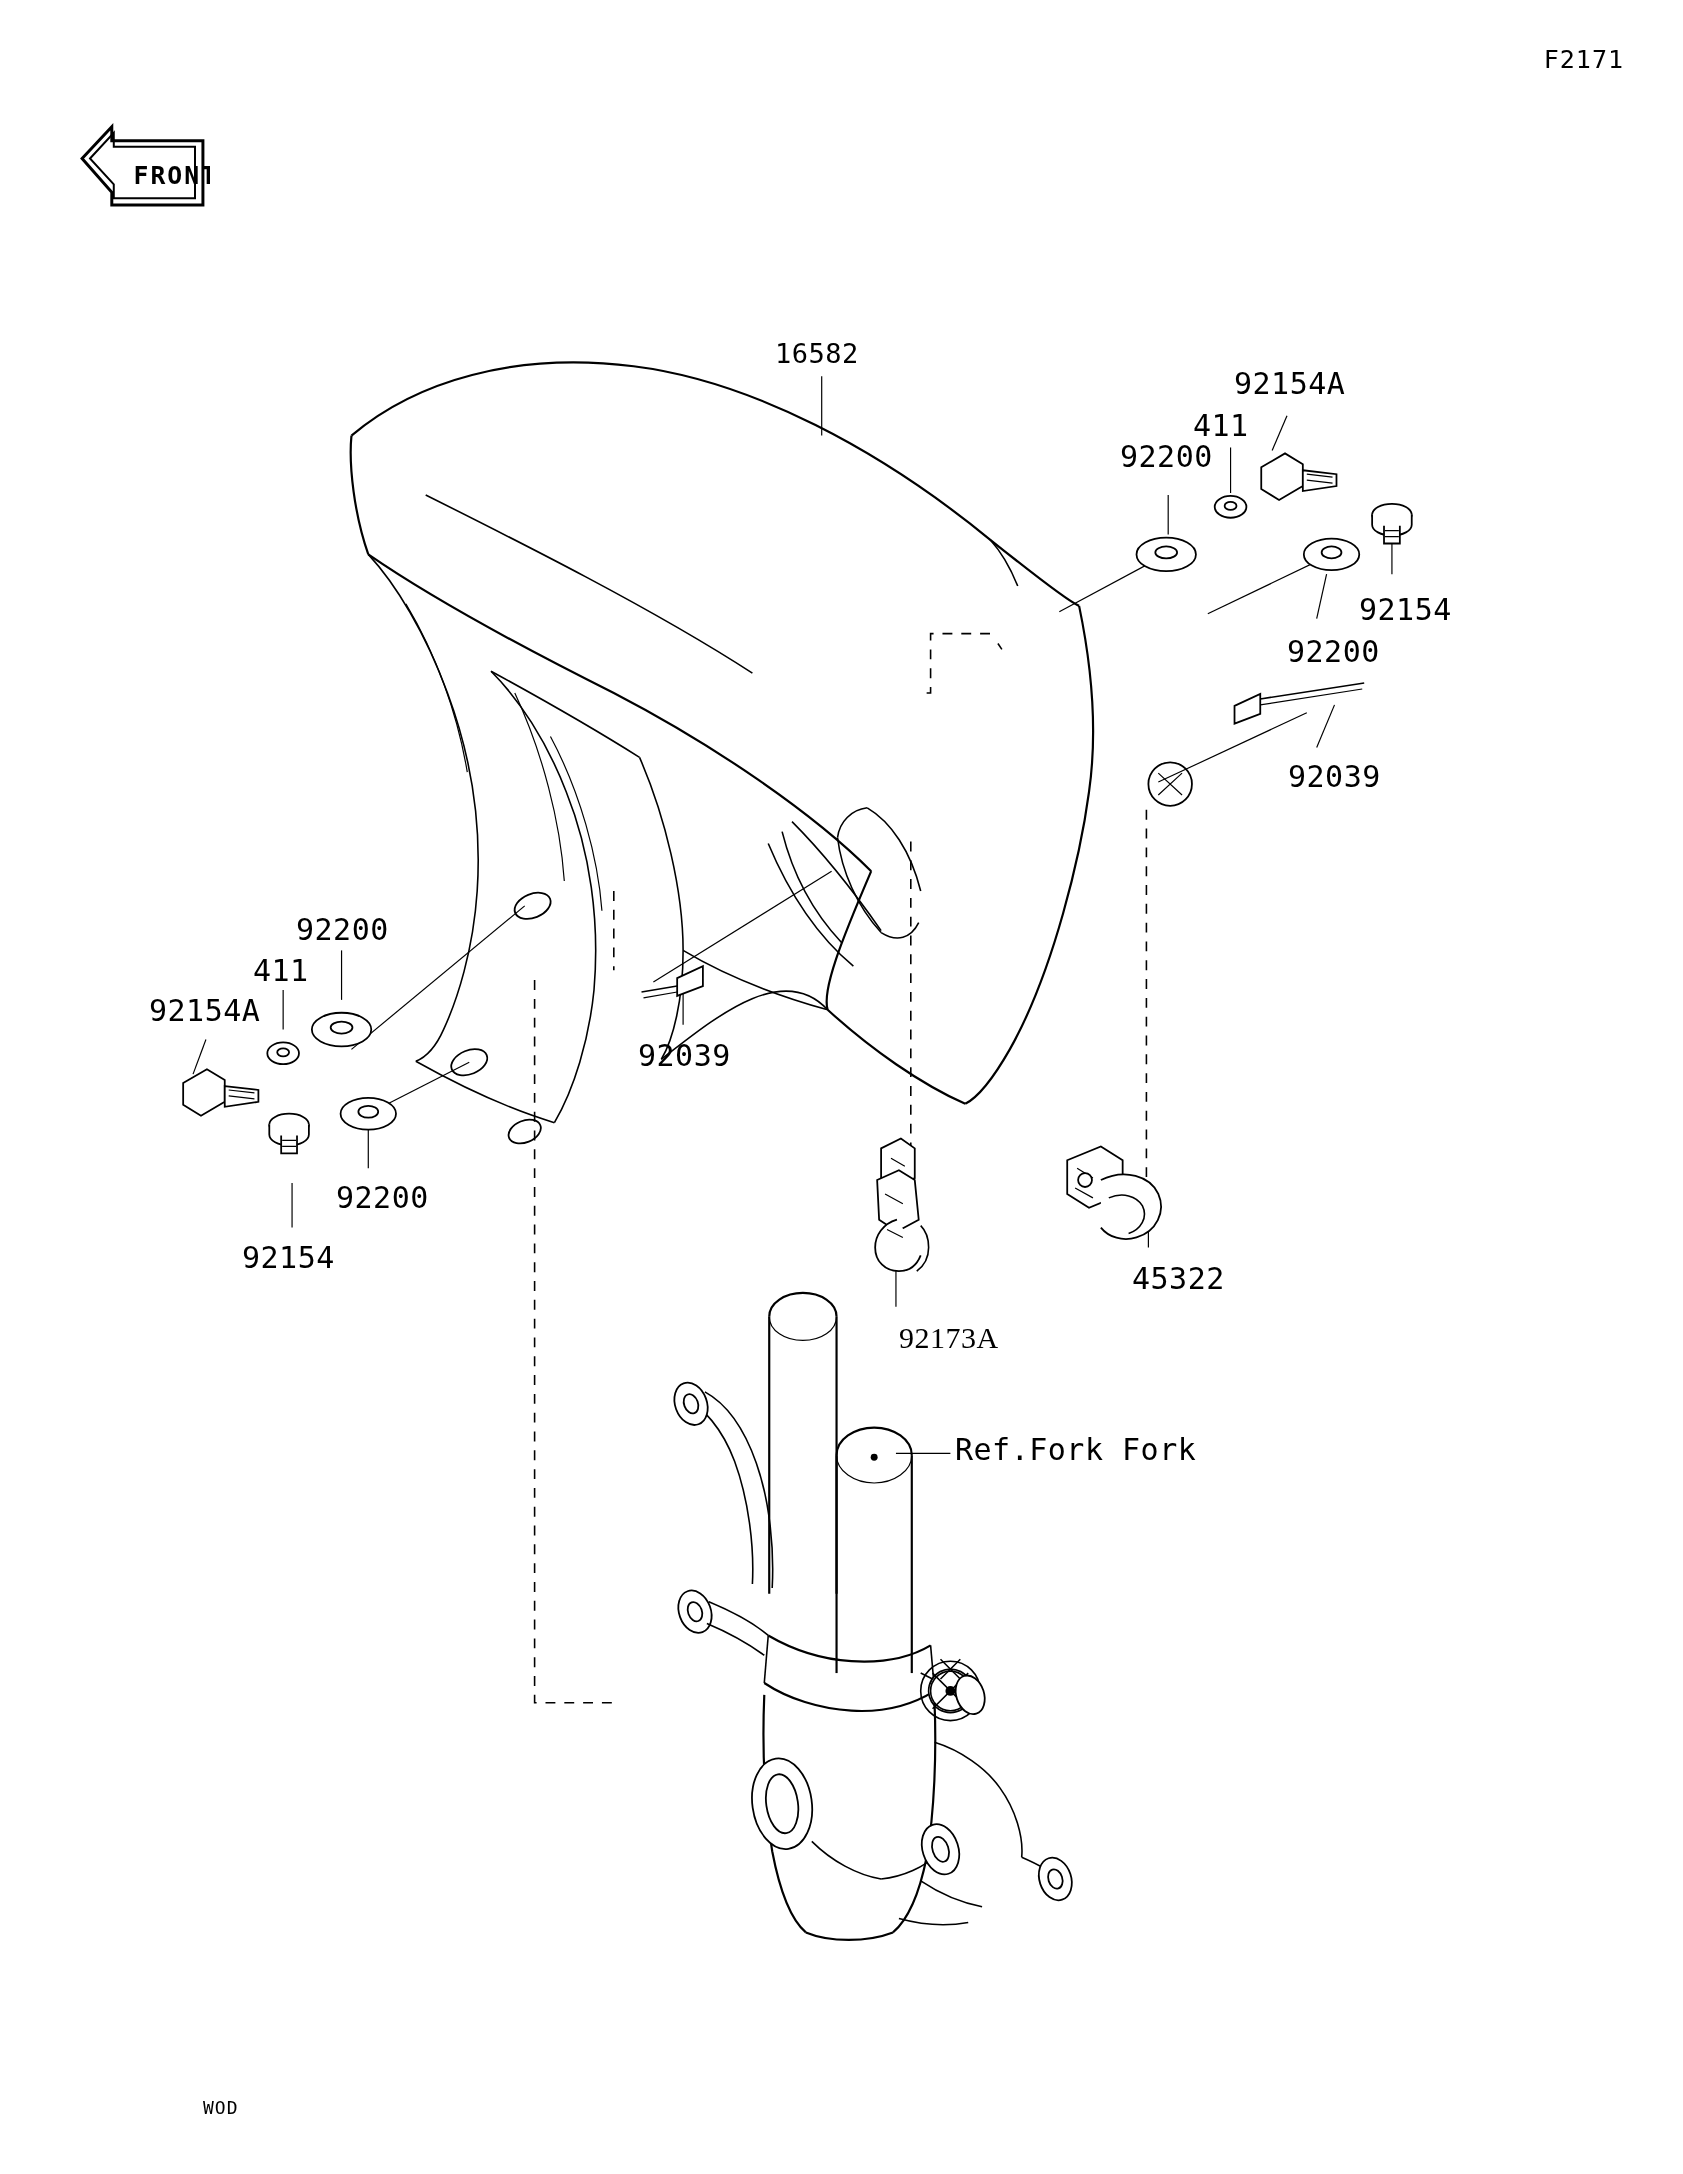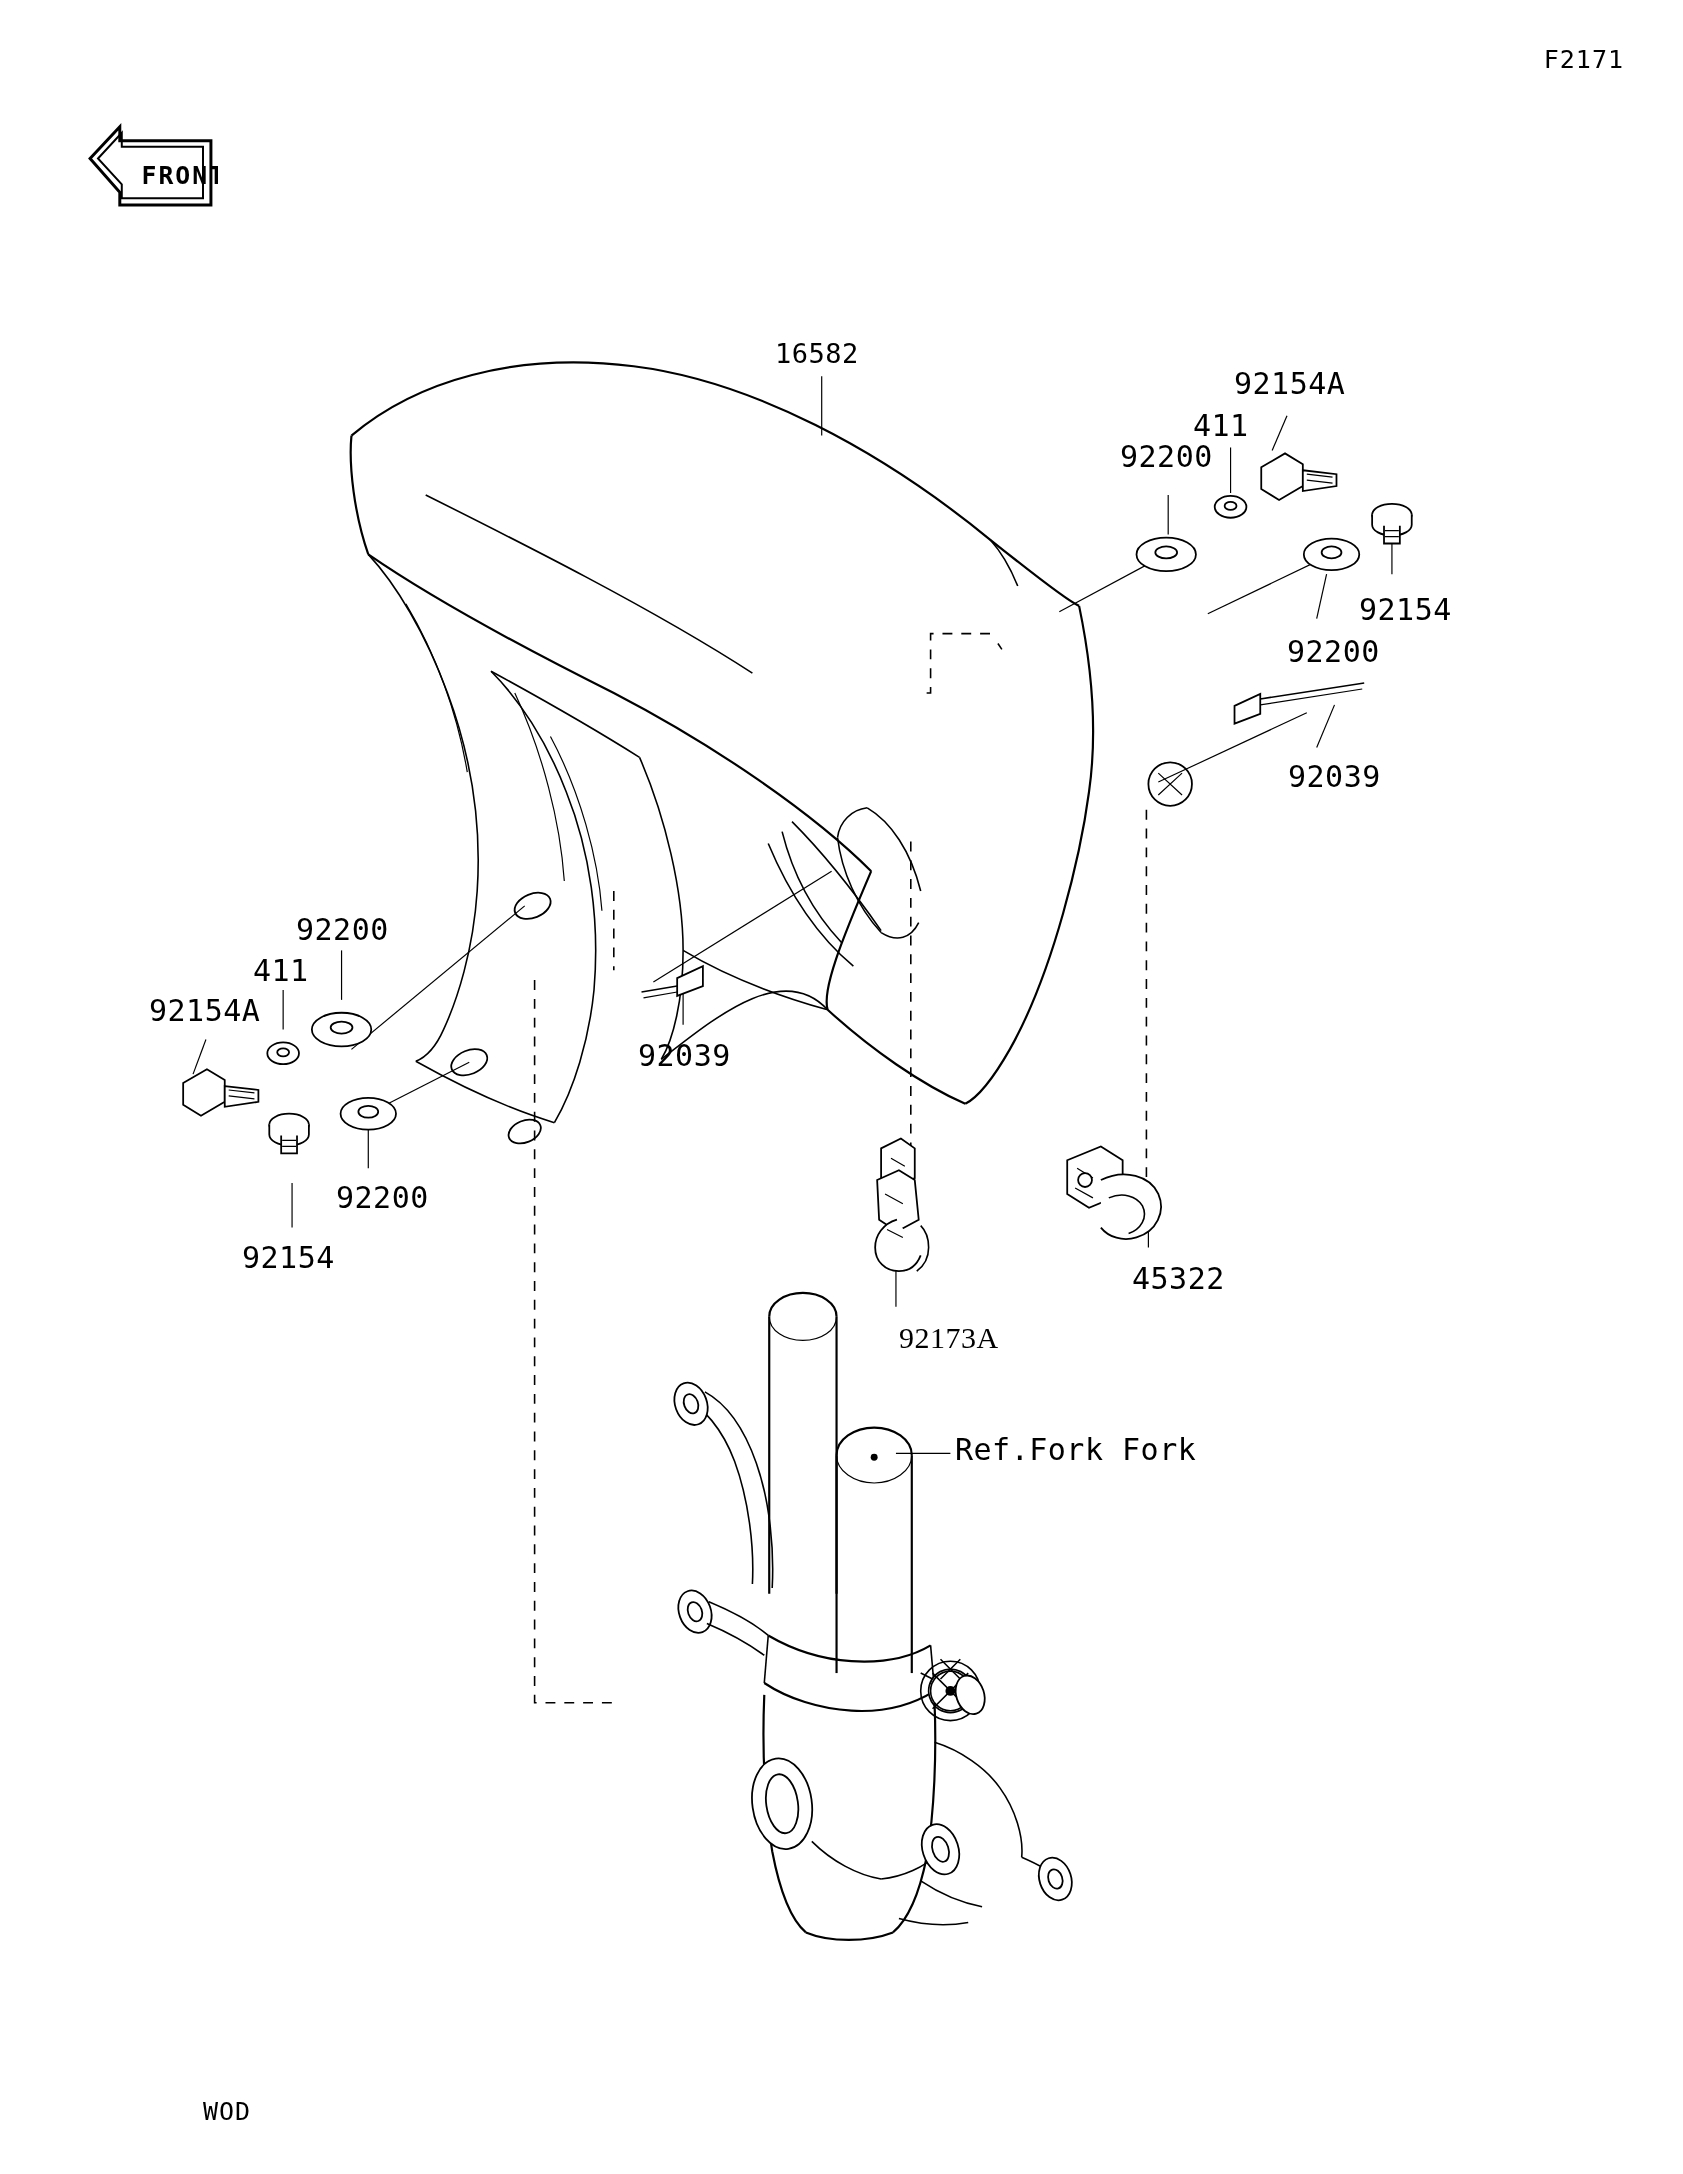"FRONT" .front-badge { left: 84px -> 76px }
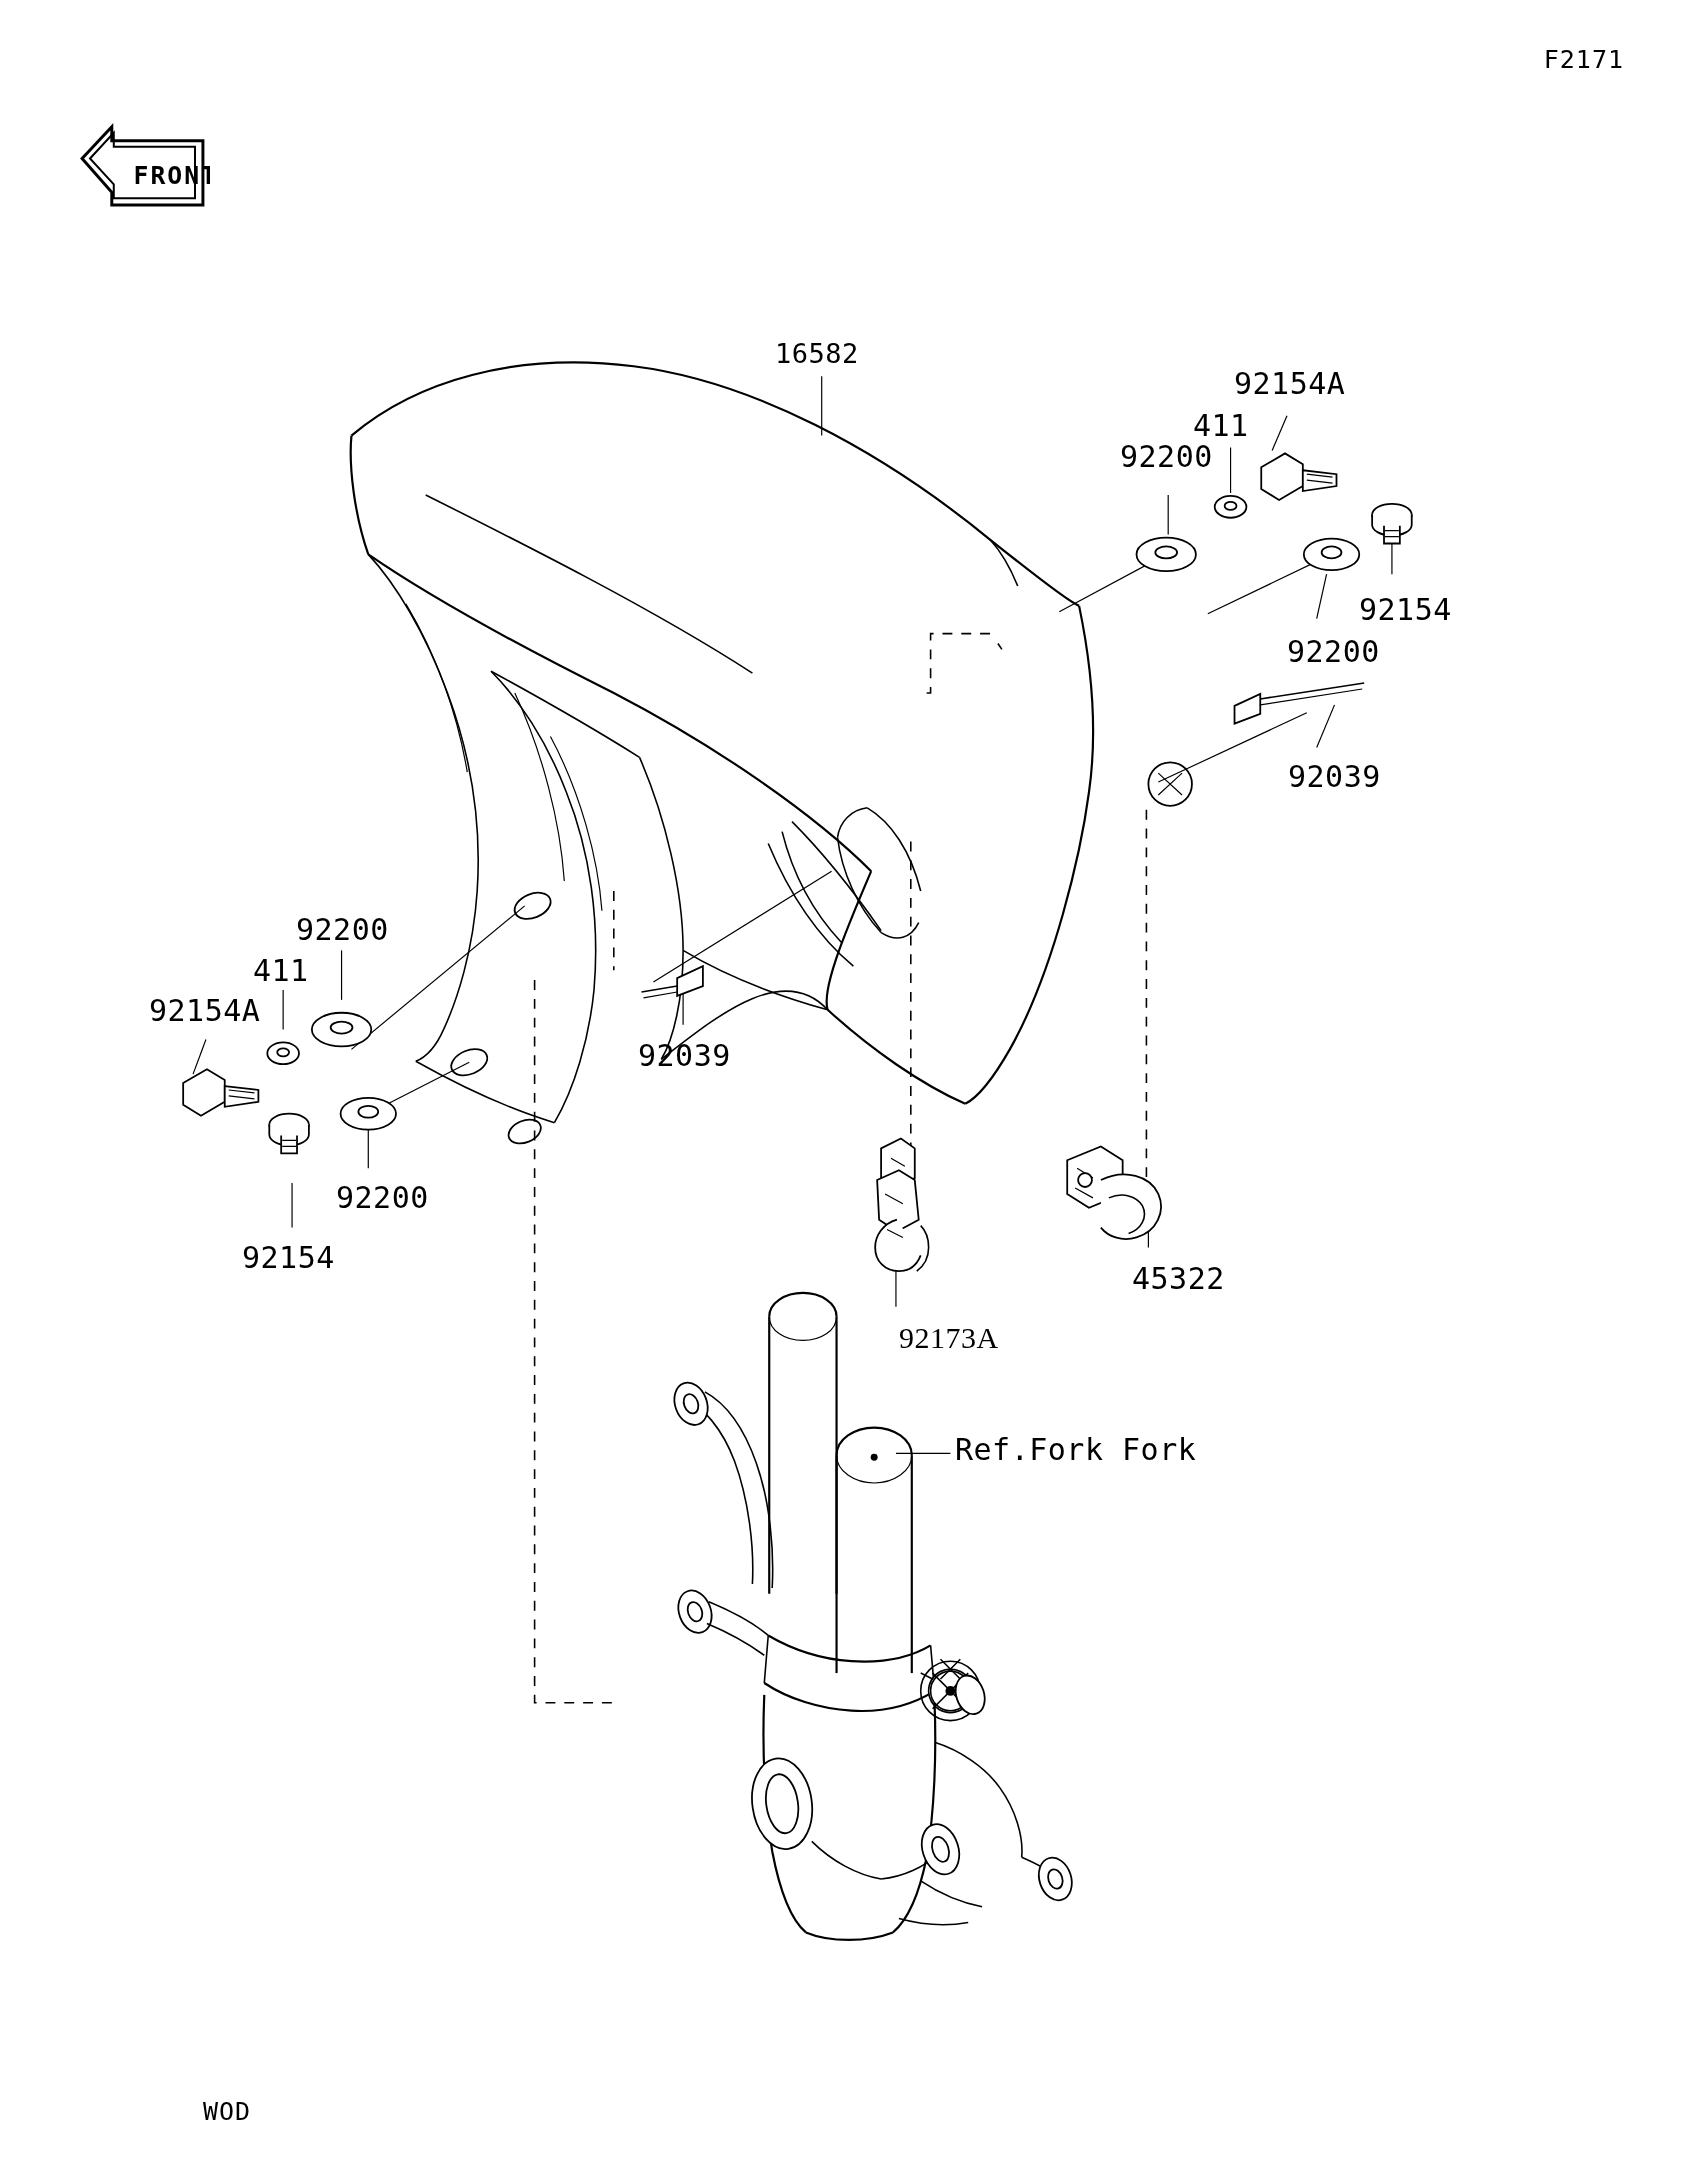"WOD" .inset-caption { font-size: 25px -> 18px }
